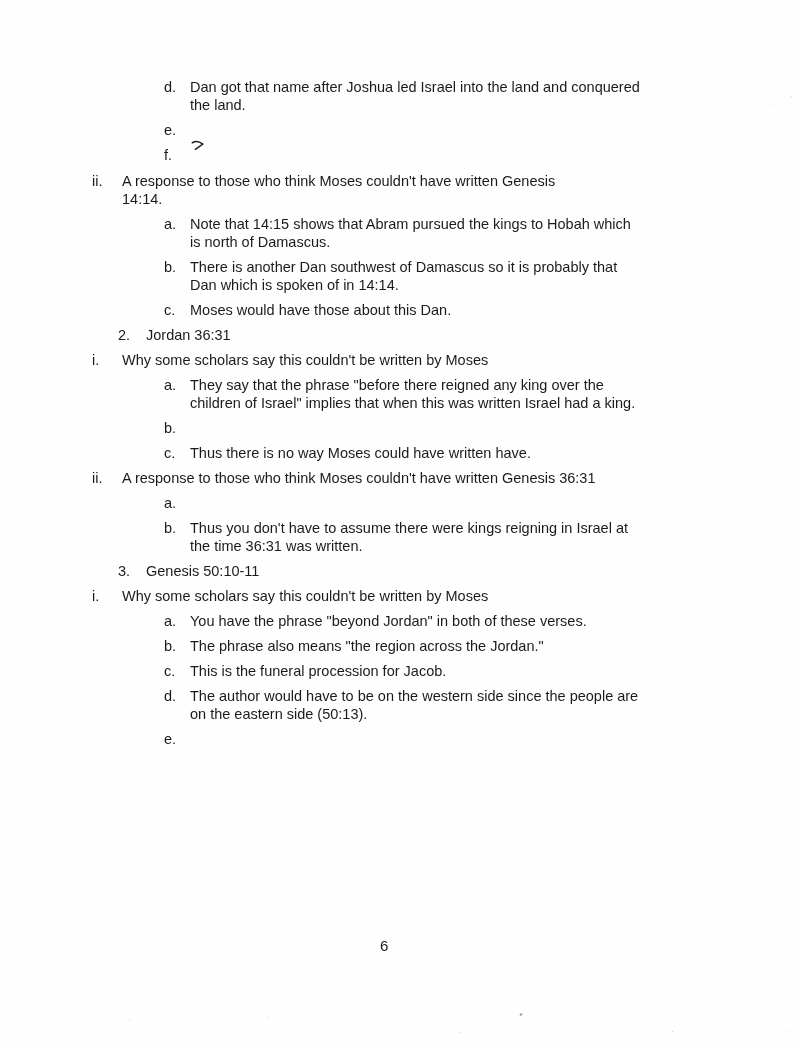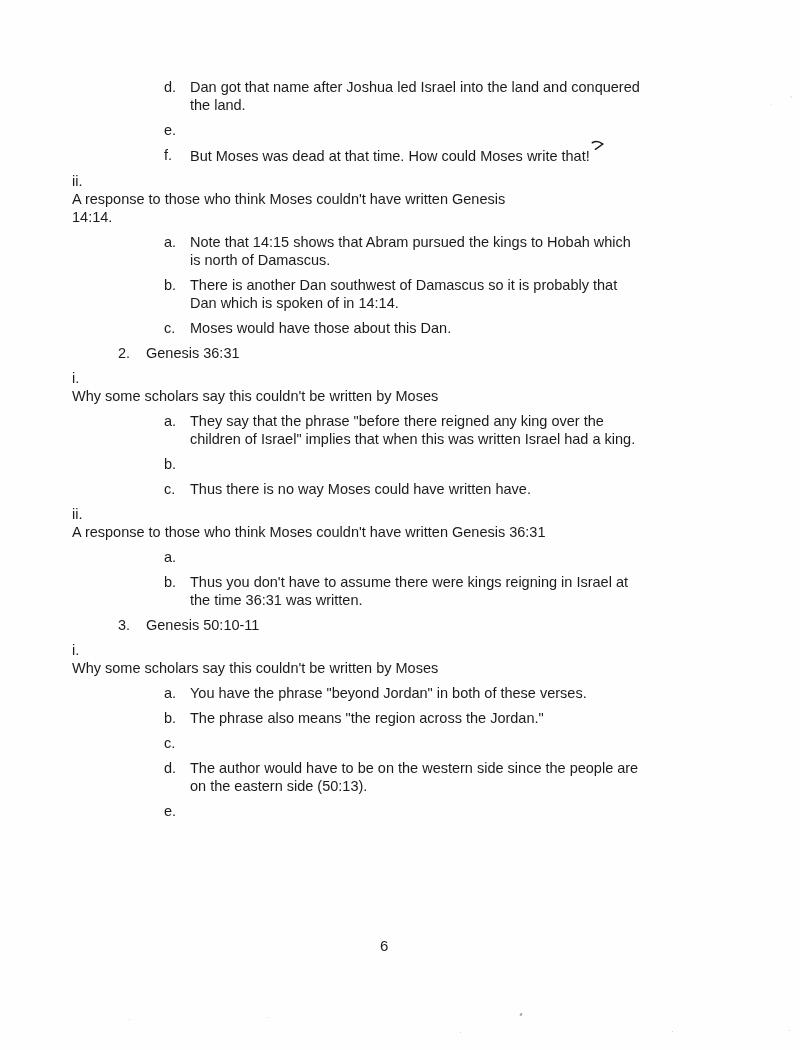"But Moses was dead at" span { html: <span>But Moses was dead at that time. How could Moses write that!</span> -> none }
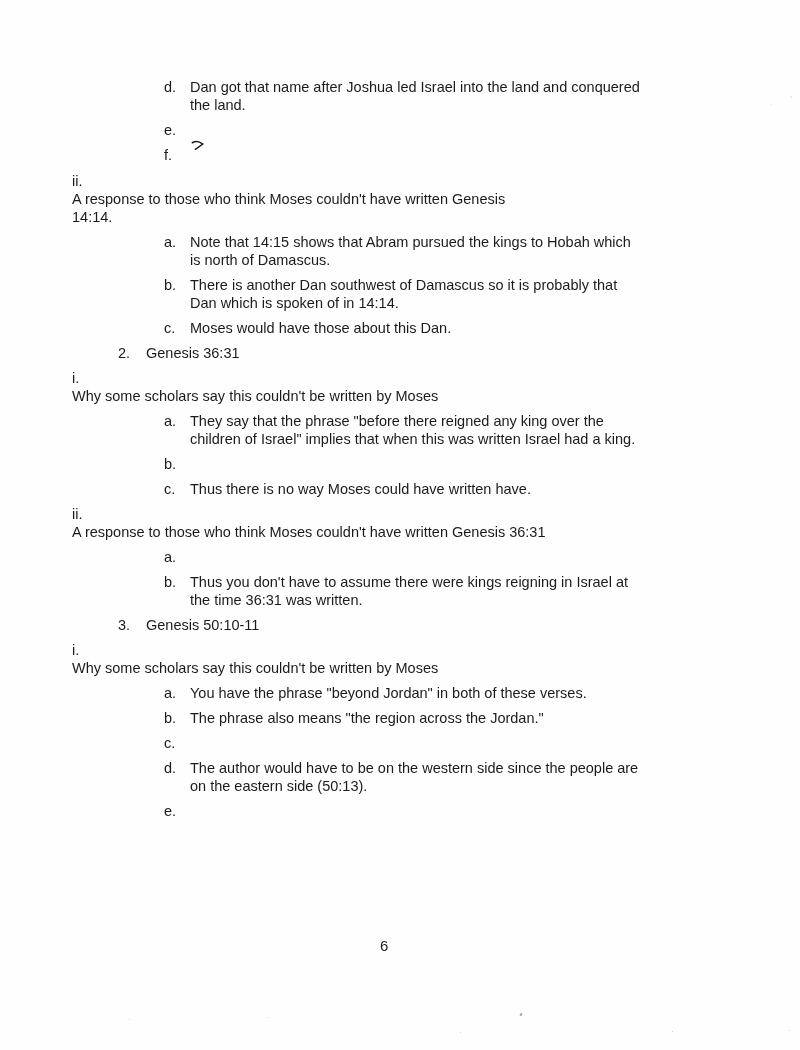"ii." .lvl2 { flex-direction: column -> none; padding-left: 72px -> 92px }
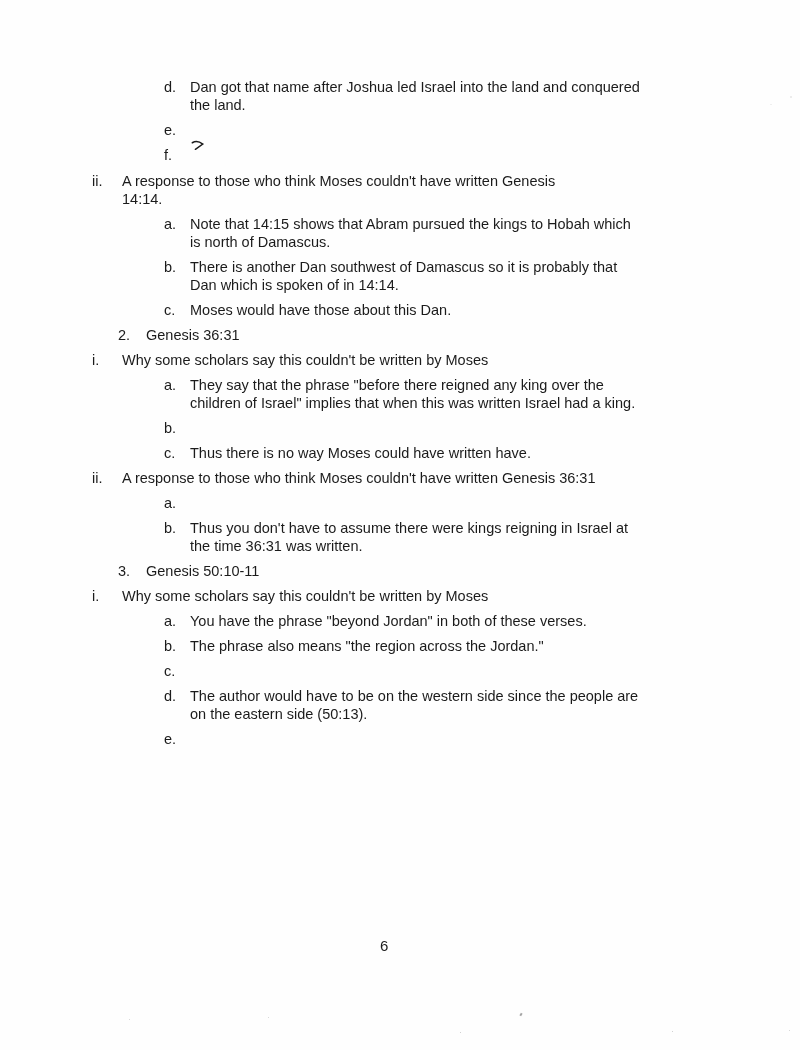"Genesis 36:31" span { text: Genesis -> Jordan }
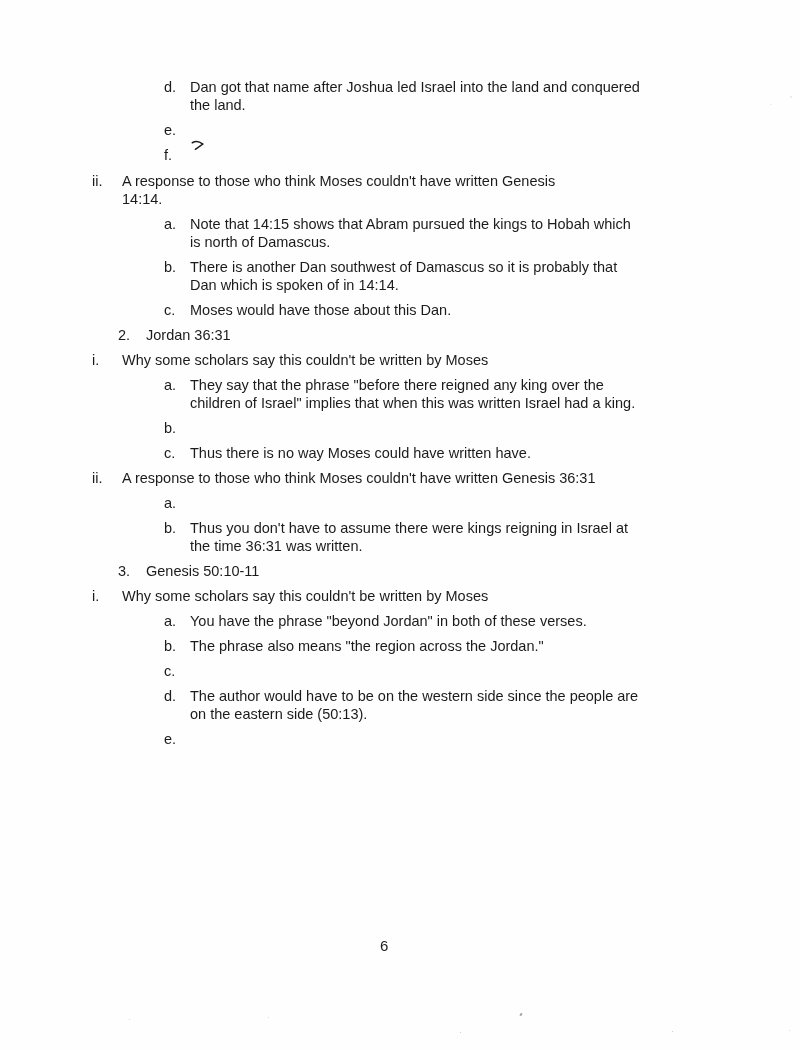"This is the funeral procession" span.text { html: none -> <span><span>This is the funeral procession for Jacob.</span></span> }
